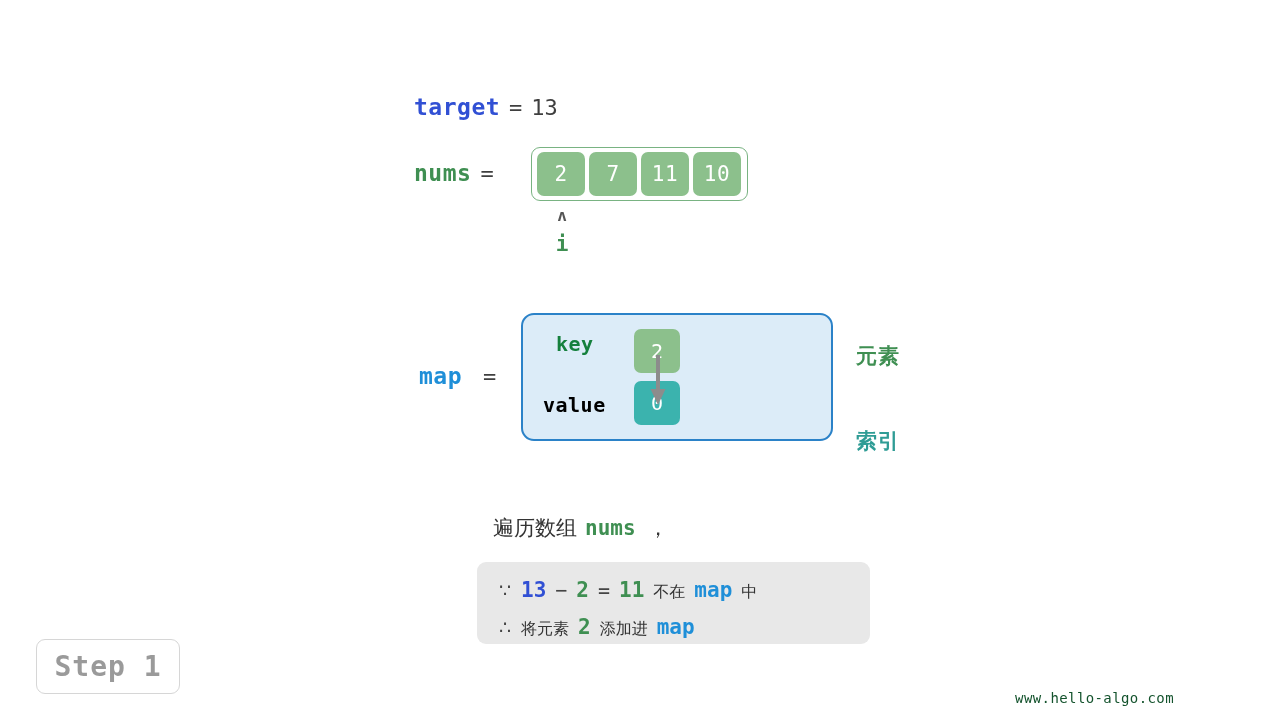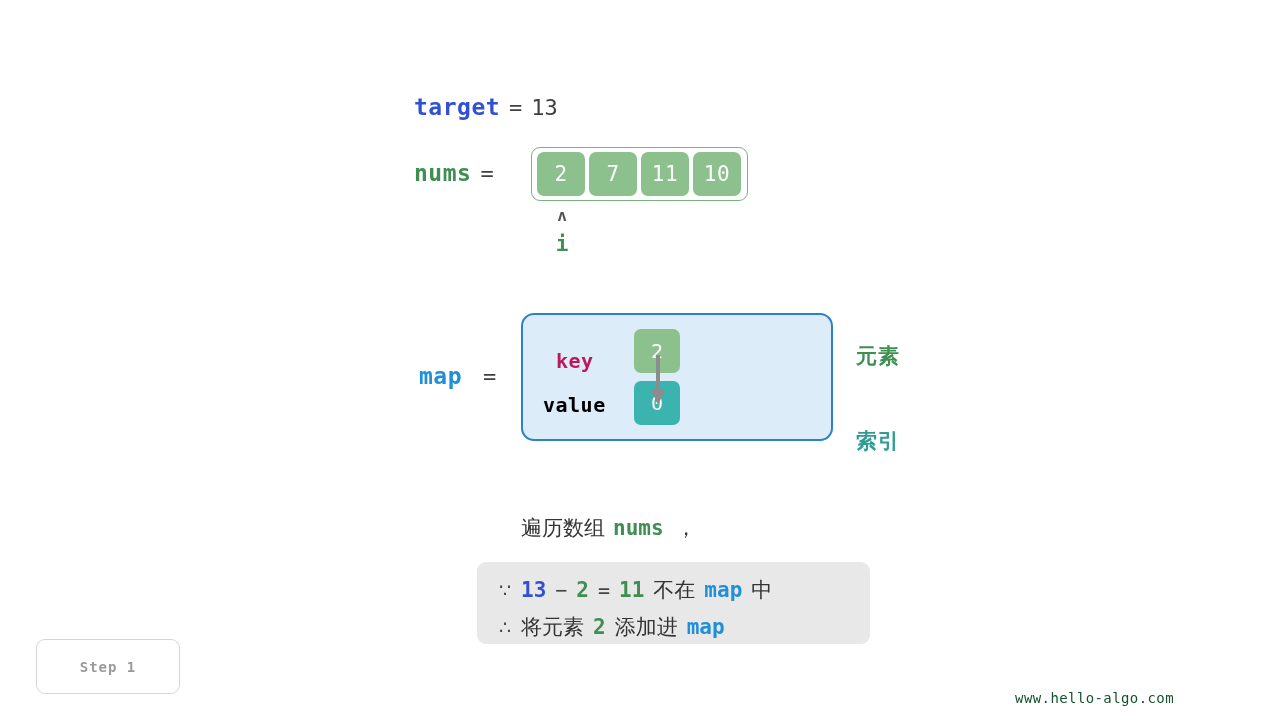"key" .label-key { color: #be185d -> #15803d; top: 349px -> 332px }
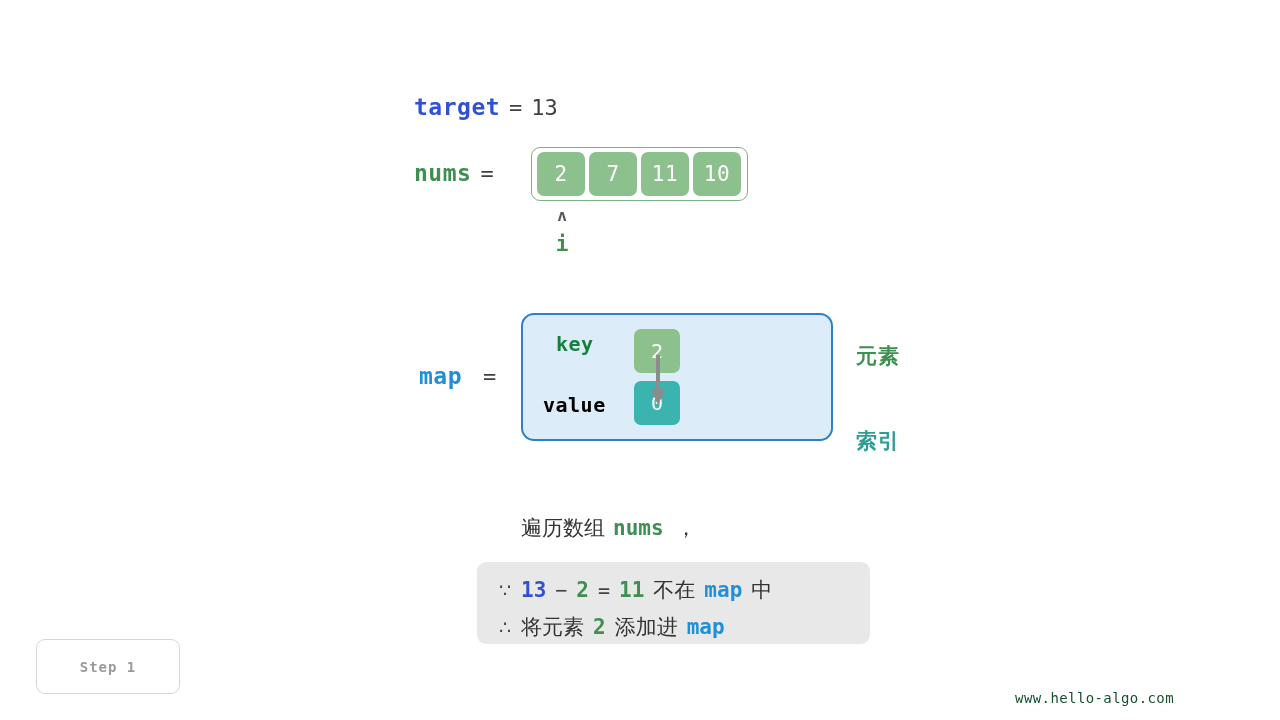"遍历数组" .caption .cjk { margin-left: 28px -> none }
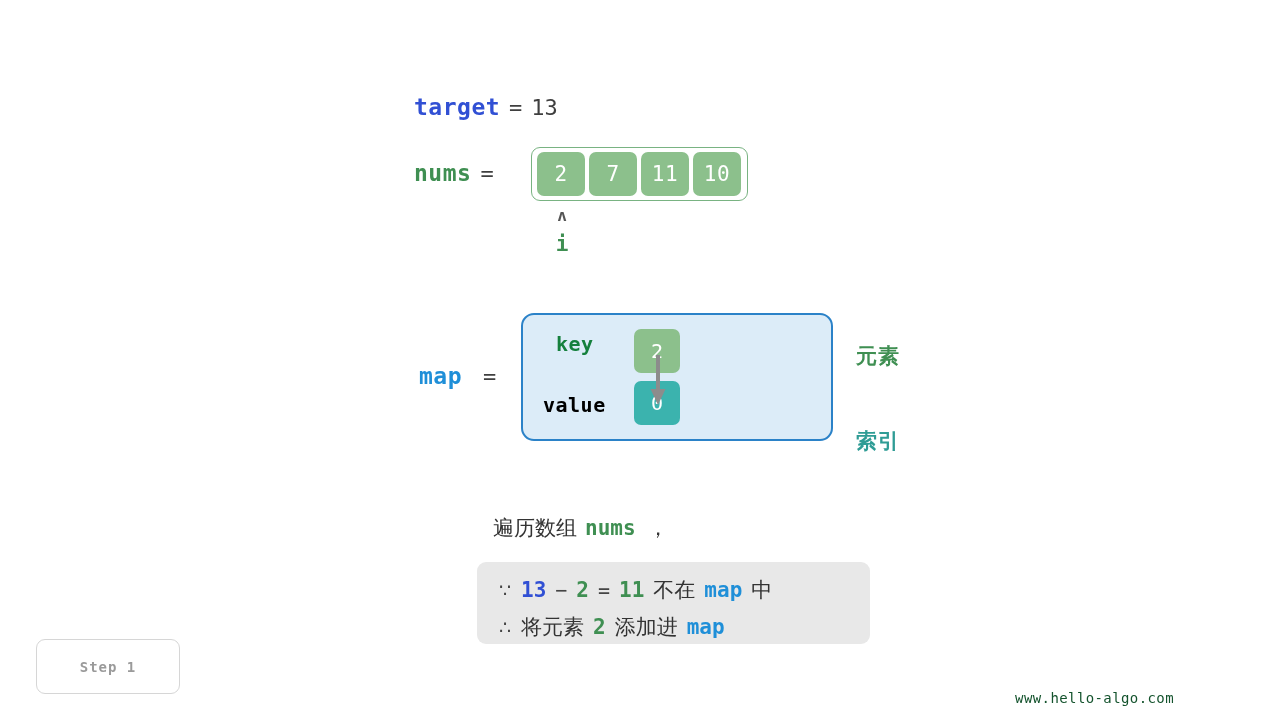"不在" .explain-line .cjk { font-size: 21px -> 16px }
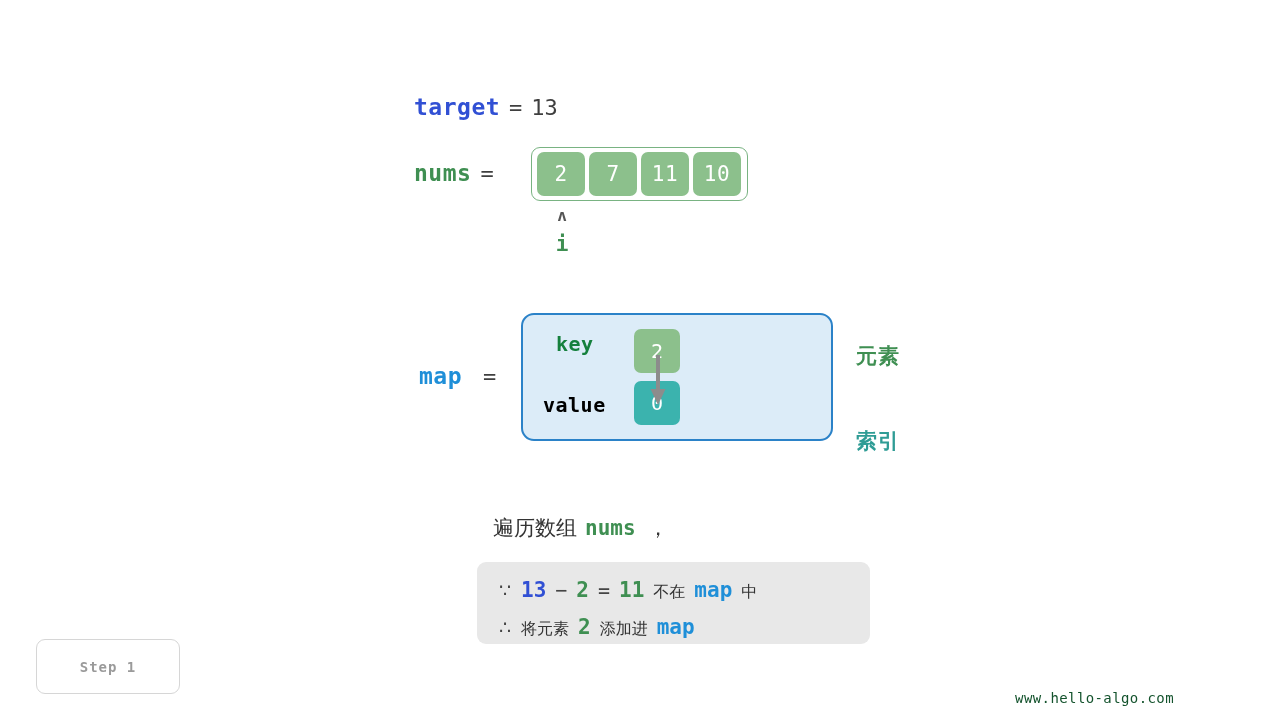"Step 1" .step-badge { font-size: 14px -> 28px }
